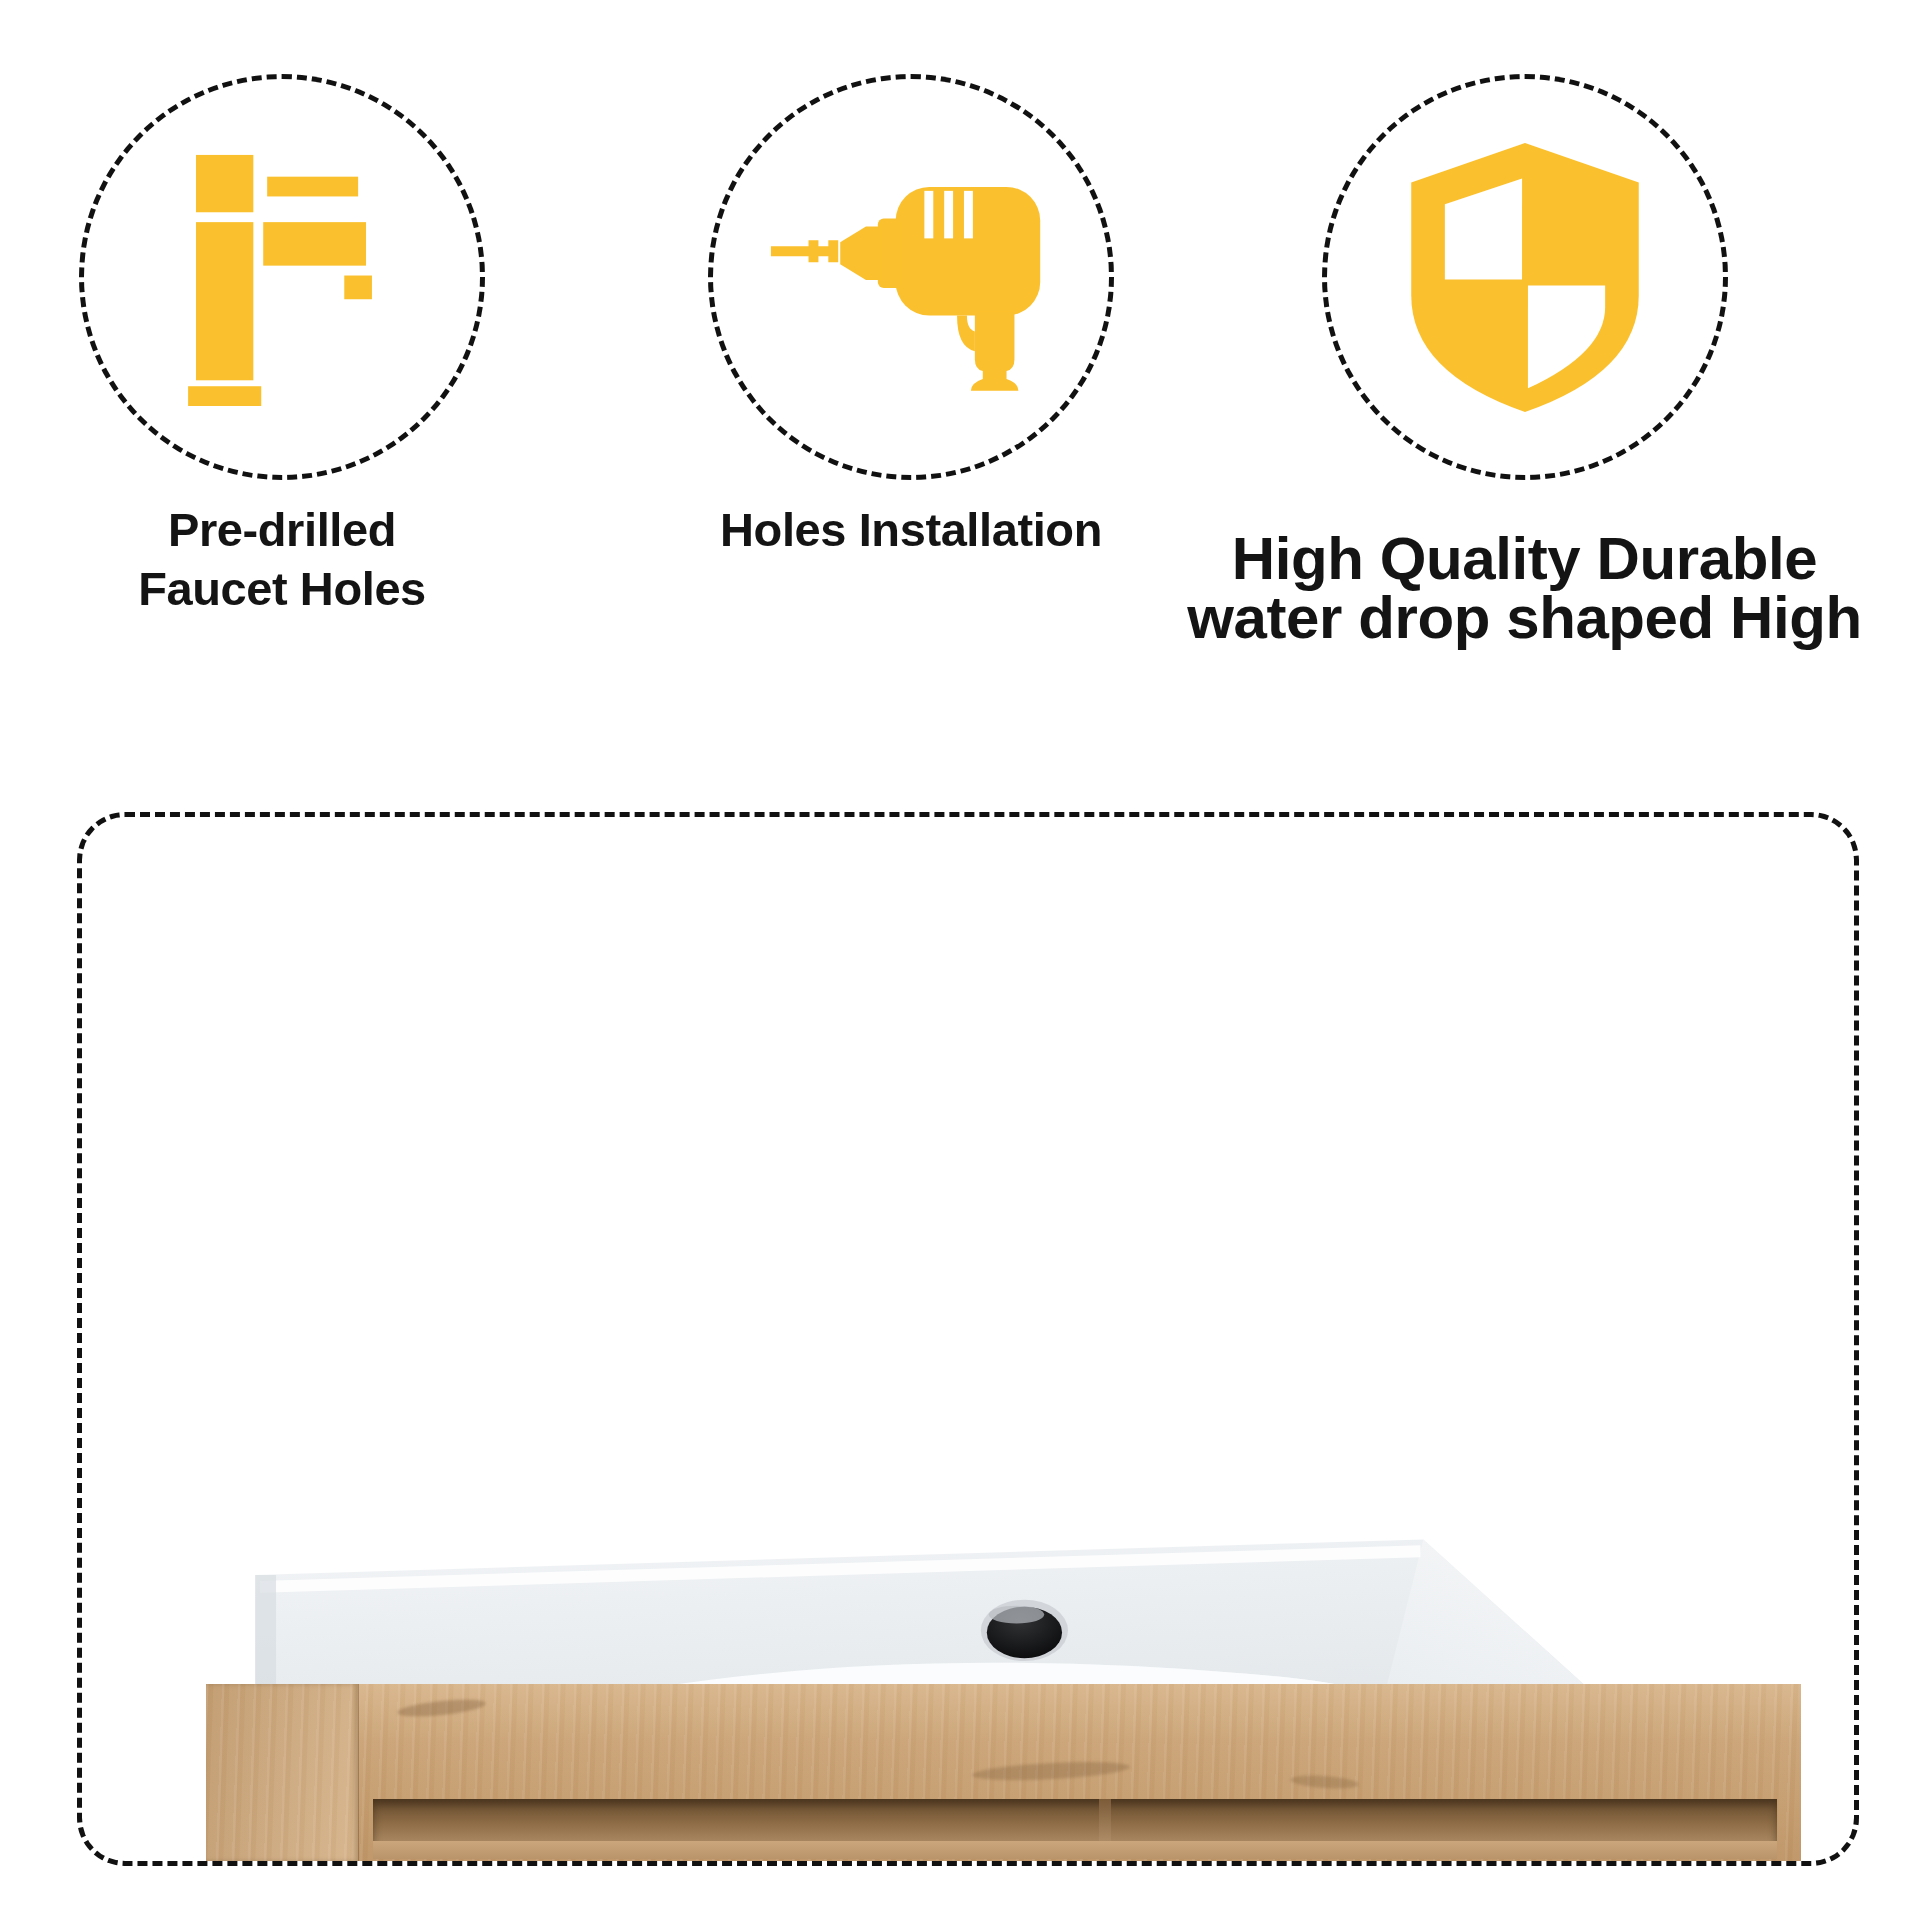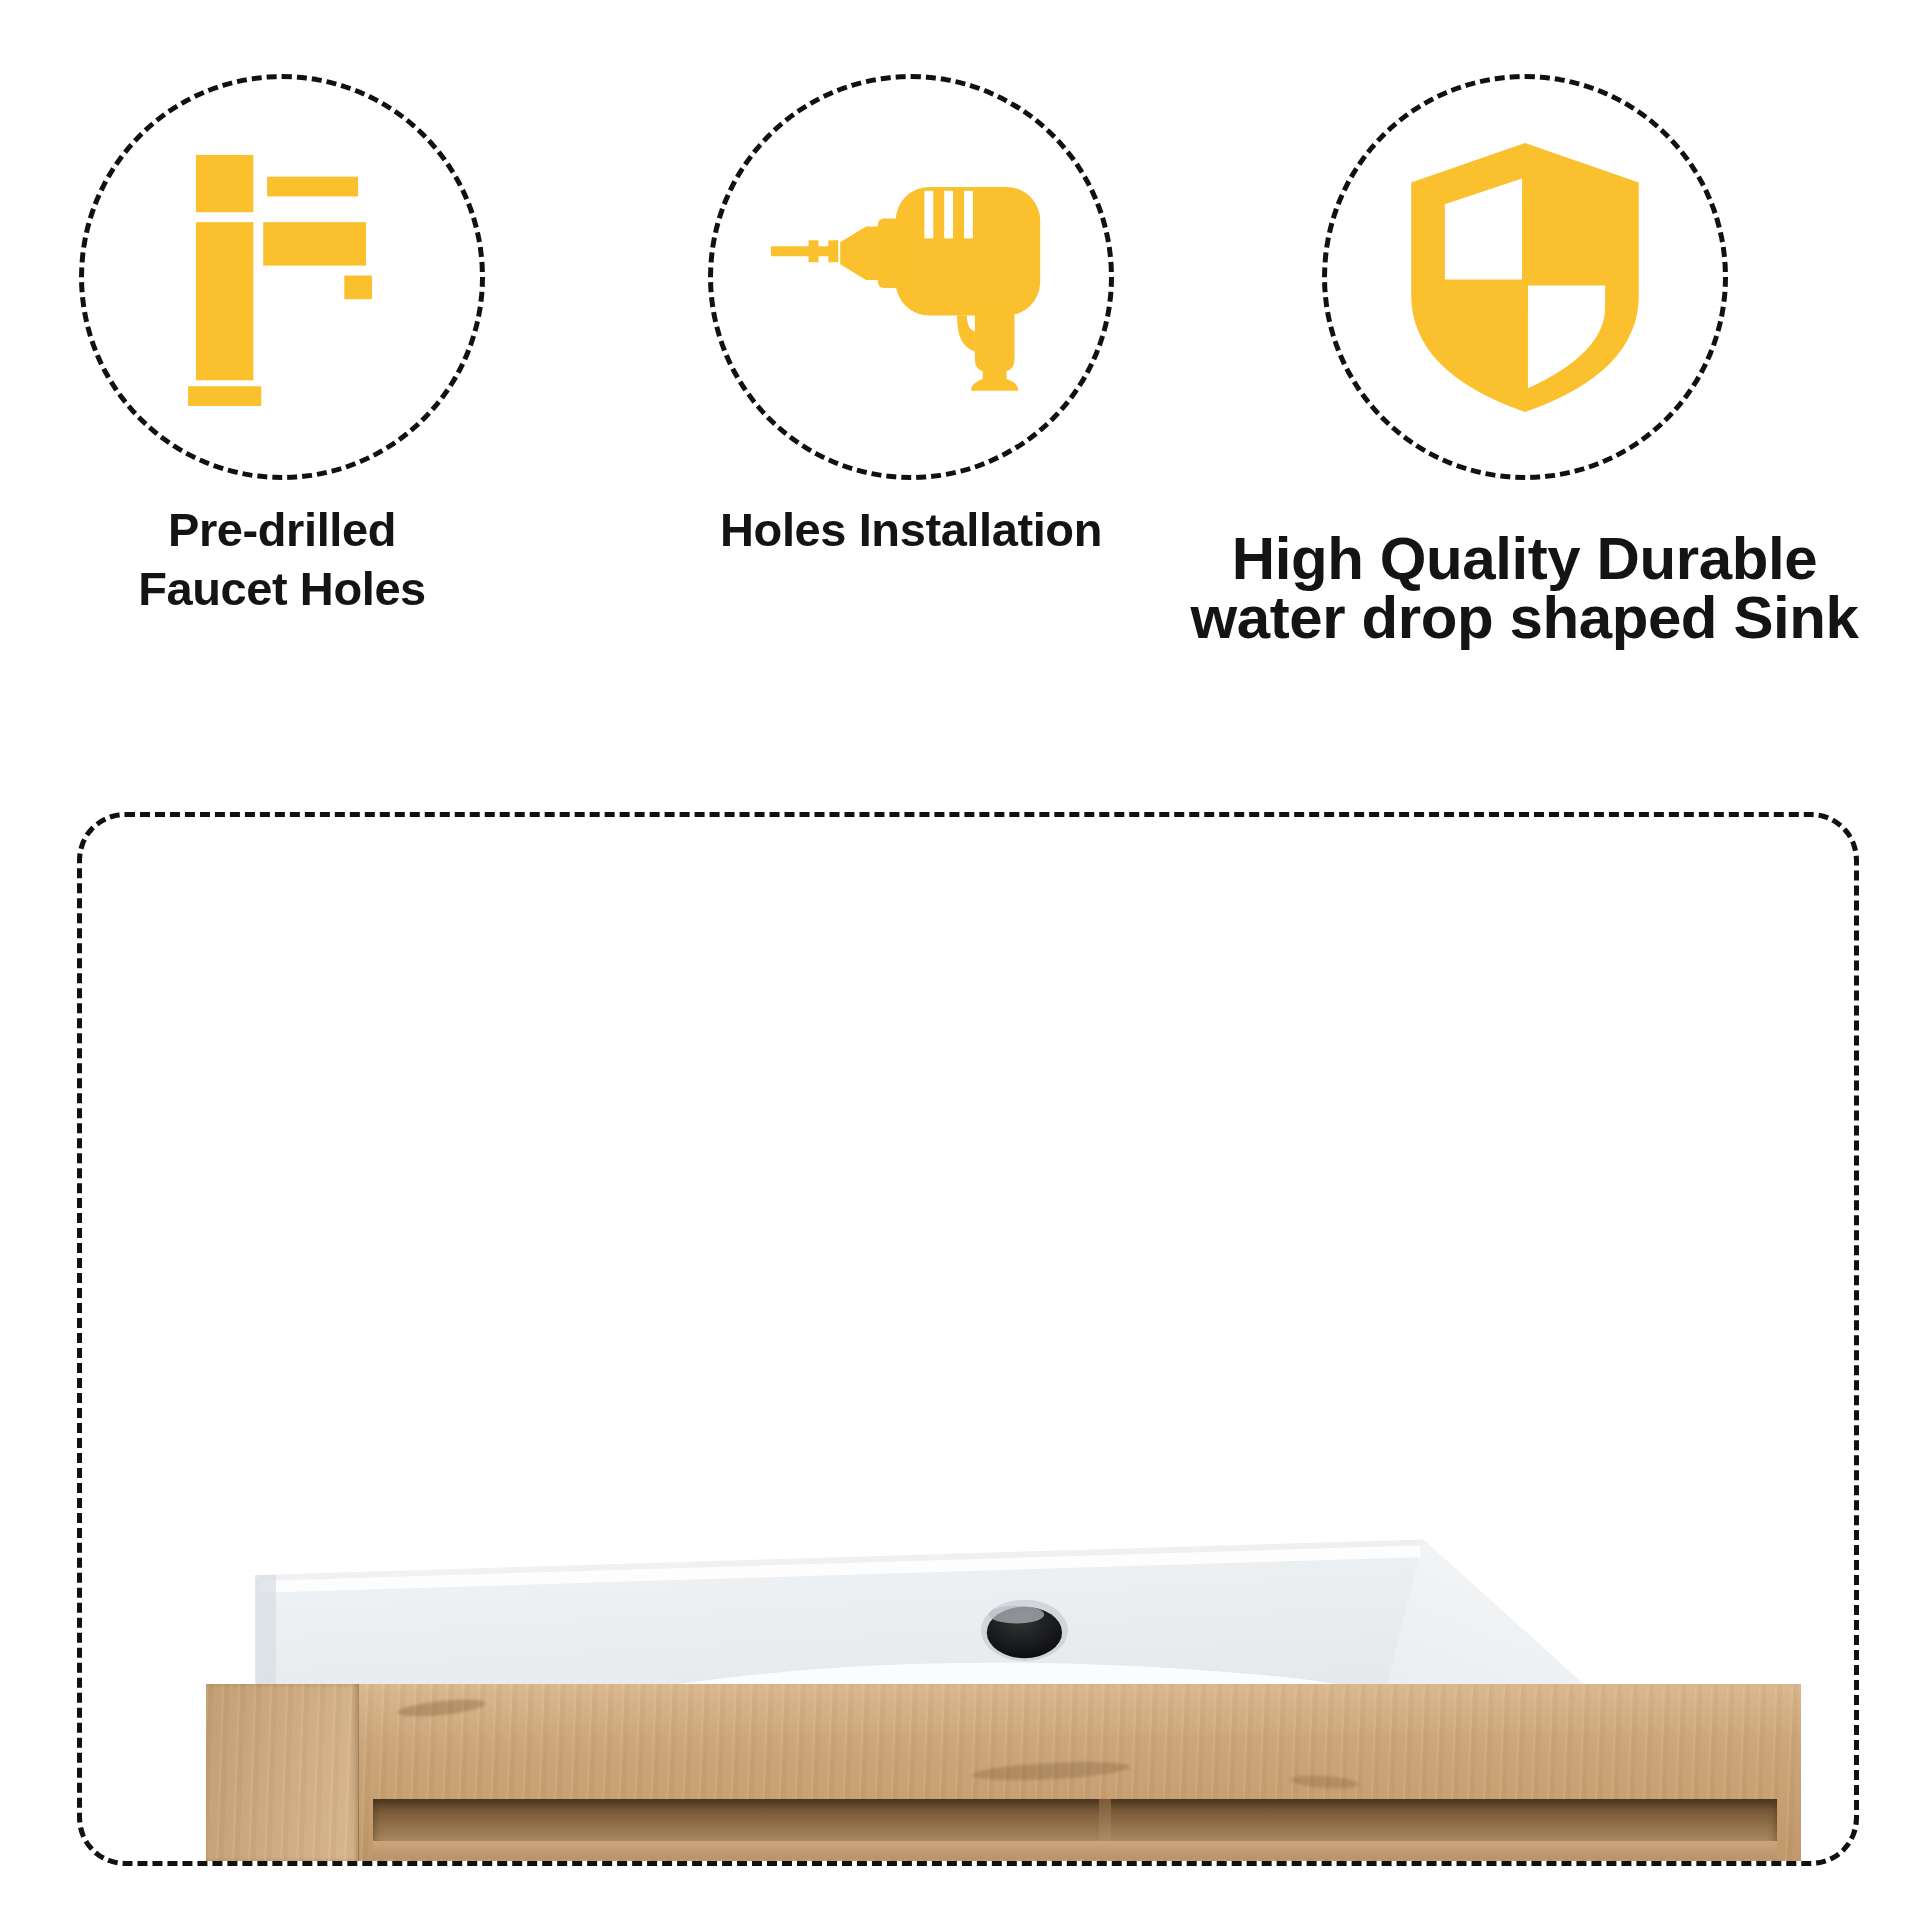"water drop shaped Sink" div { text: Sink -> High }
